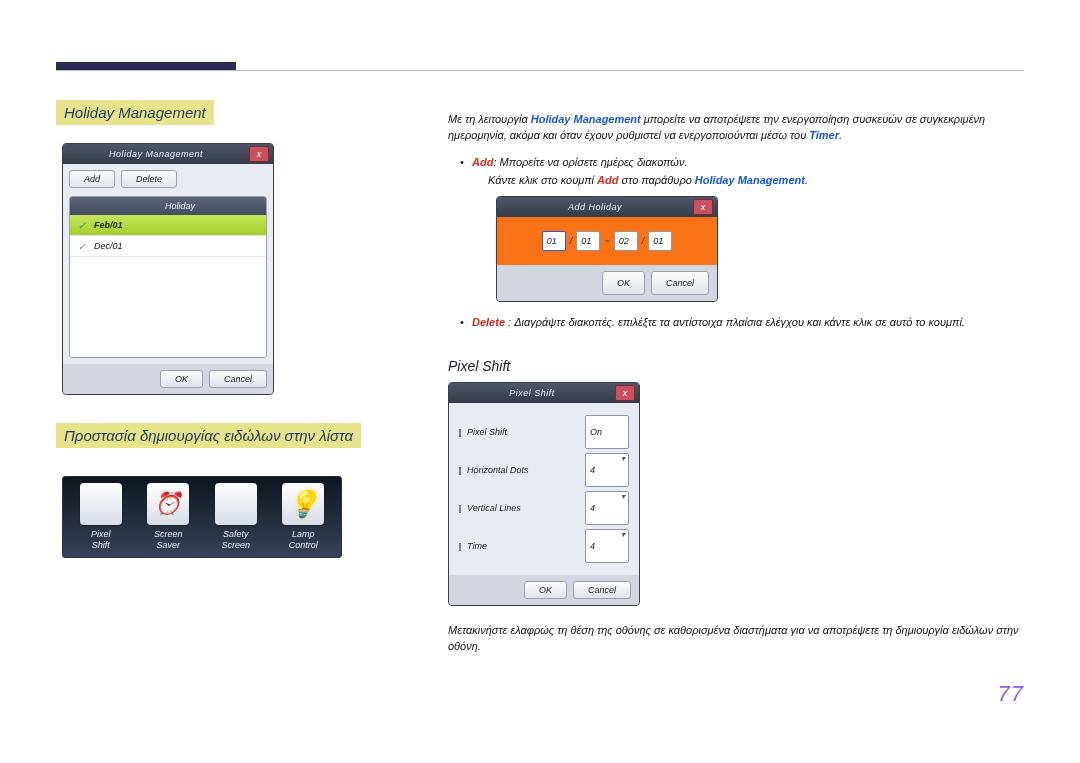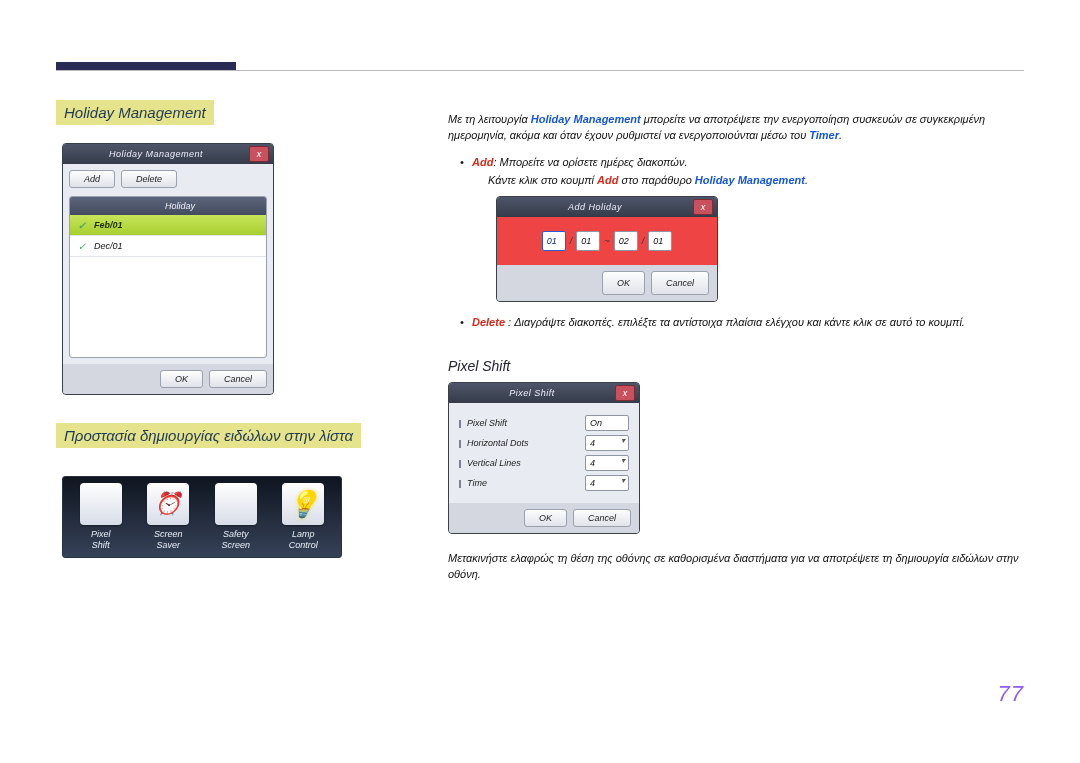"01" .ah-body { background: #ef4444 -> #f97316 }
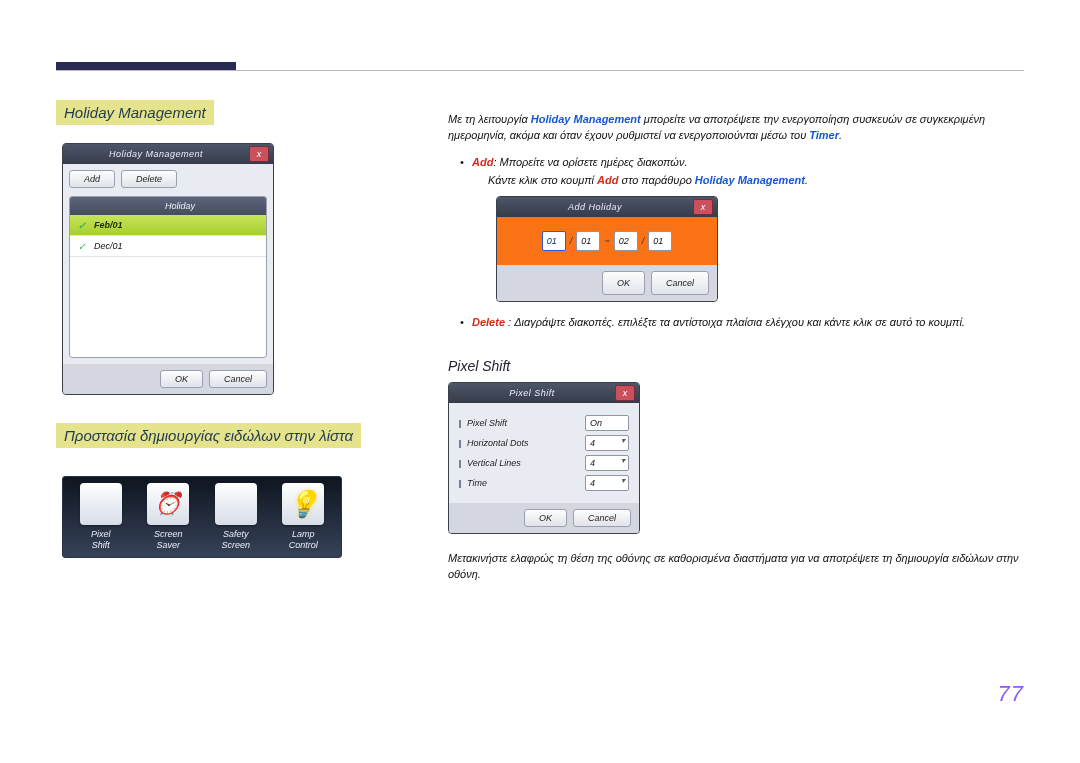"On" .ps-row .ctl { padding: 2px 4px -> 11px 4px }
